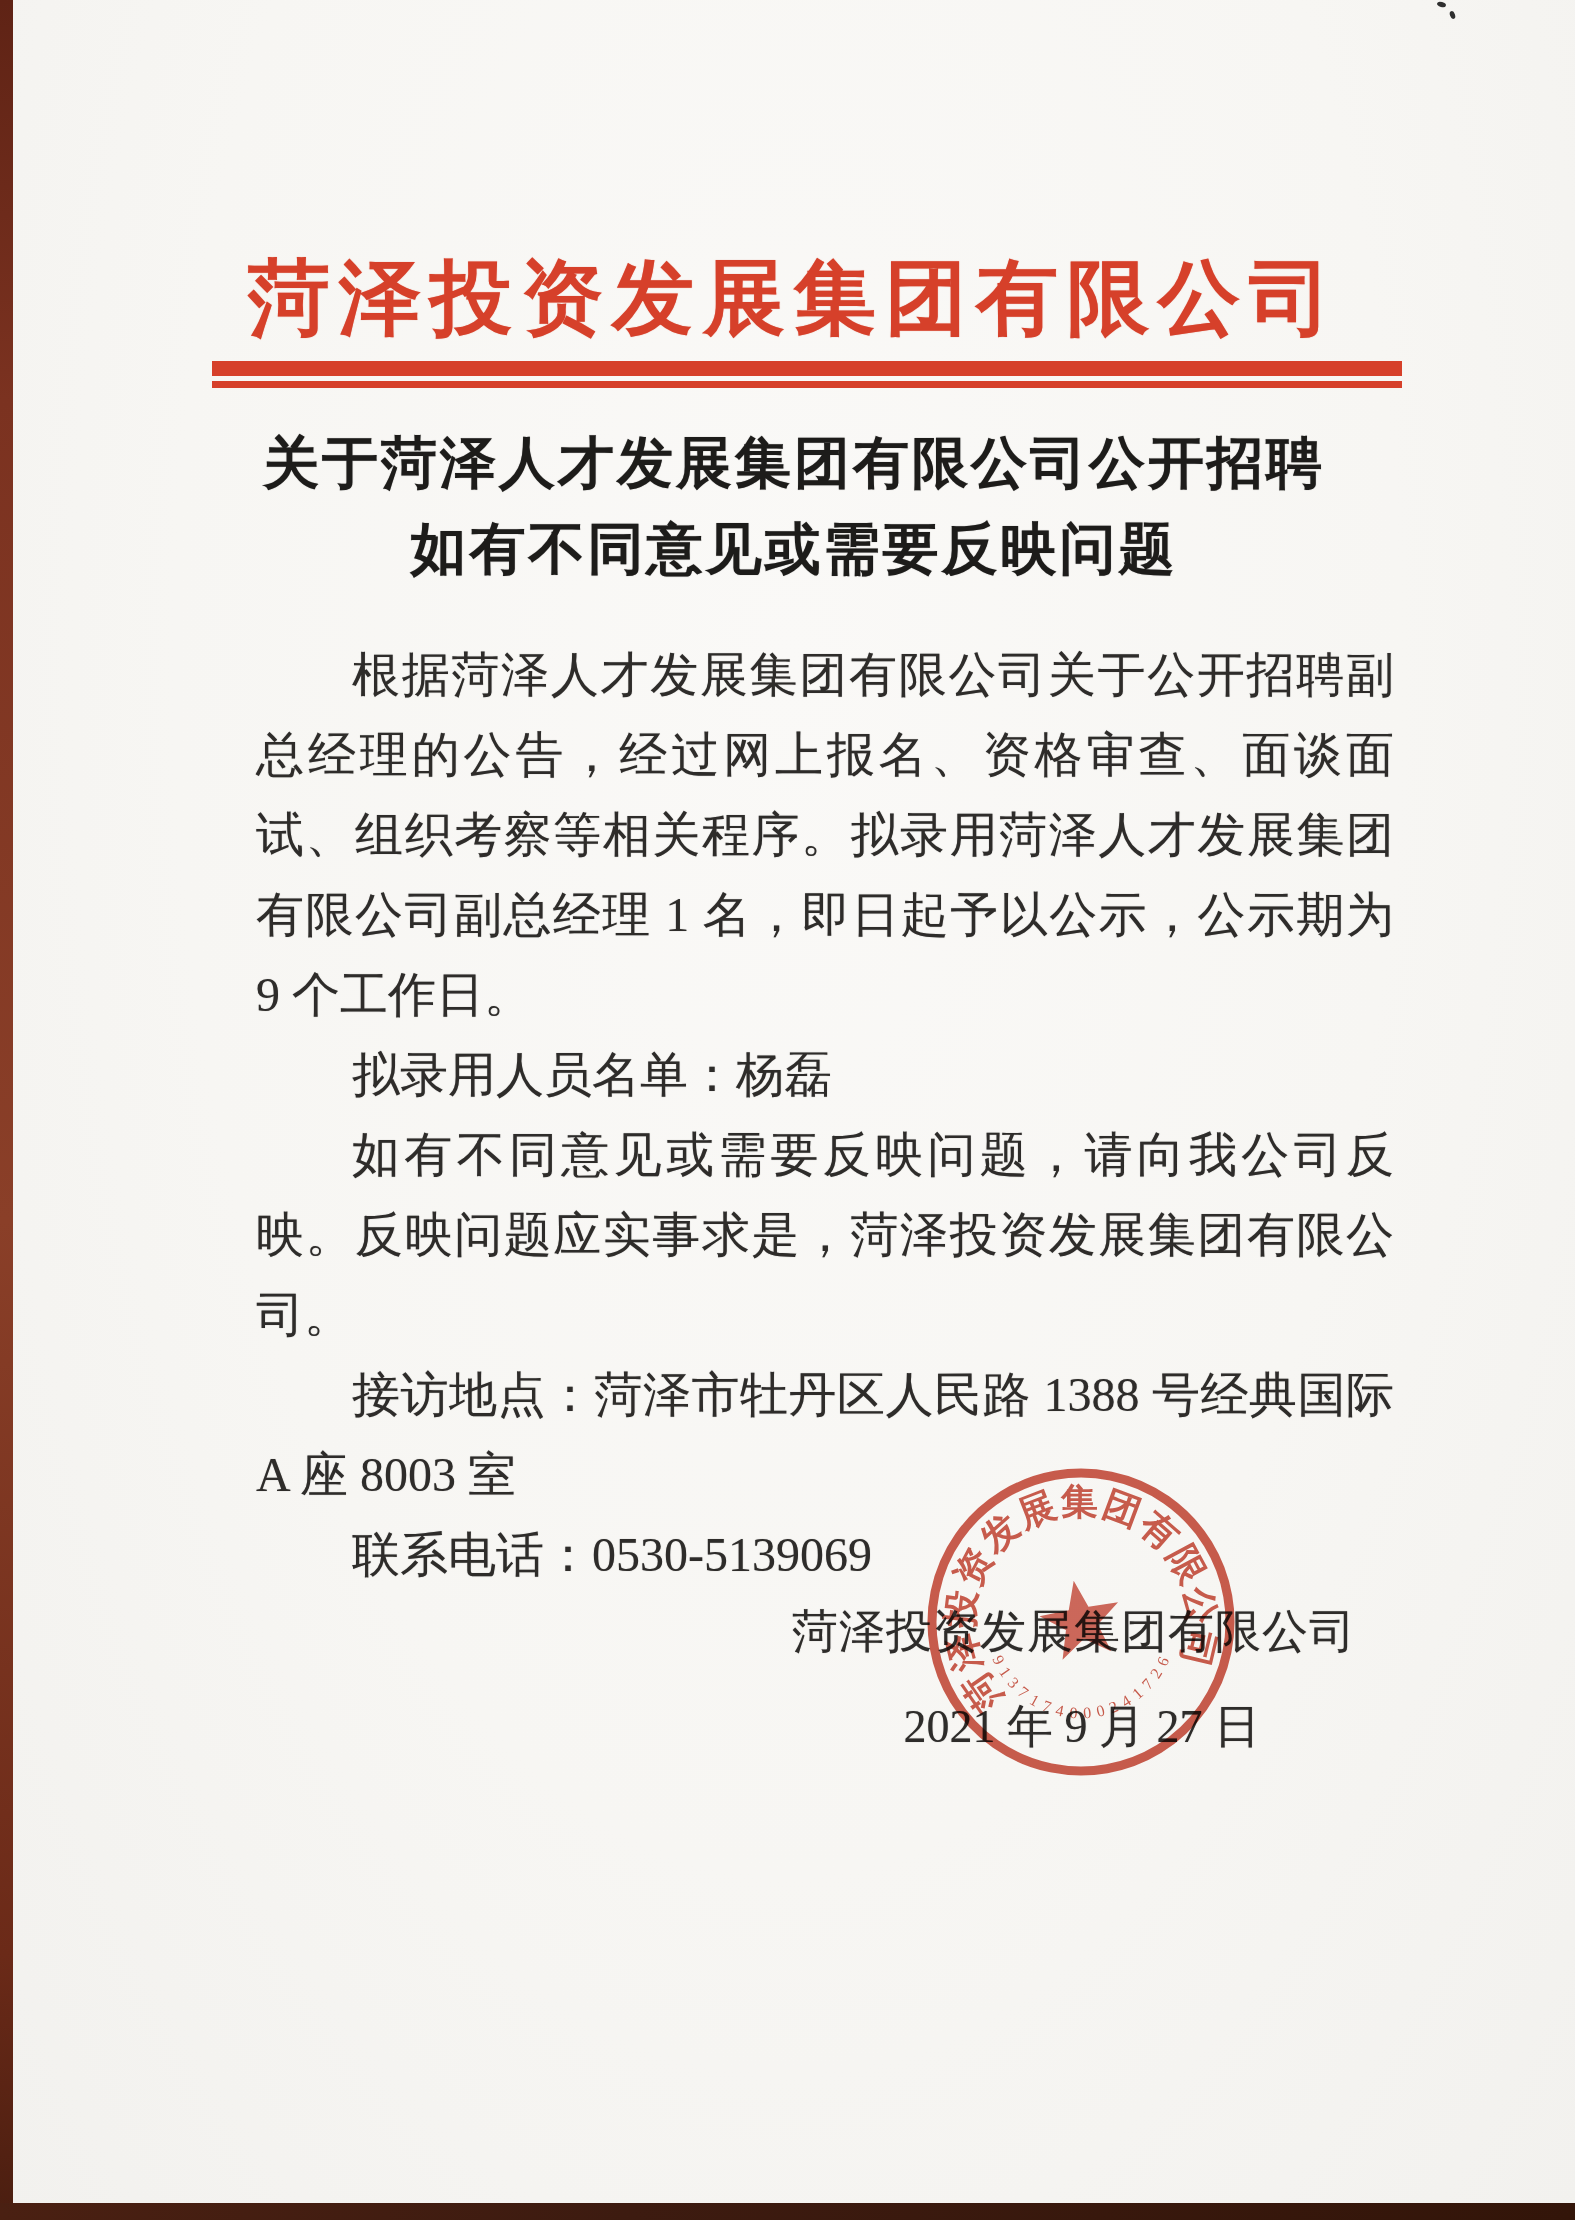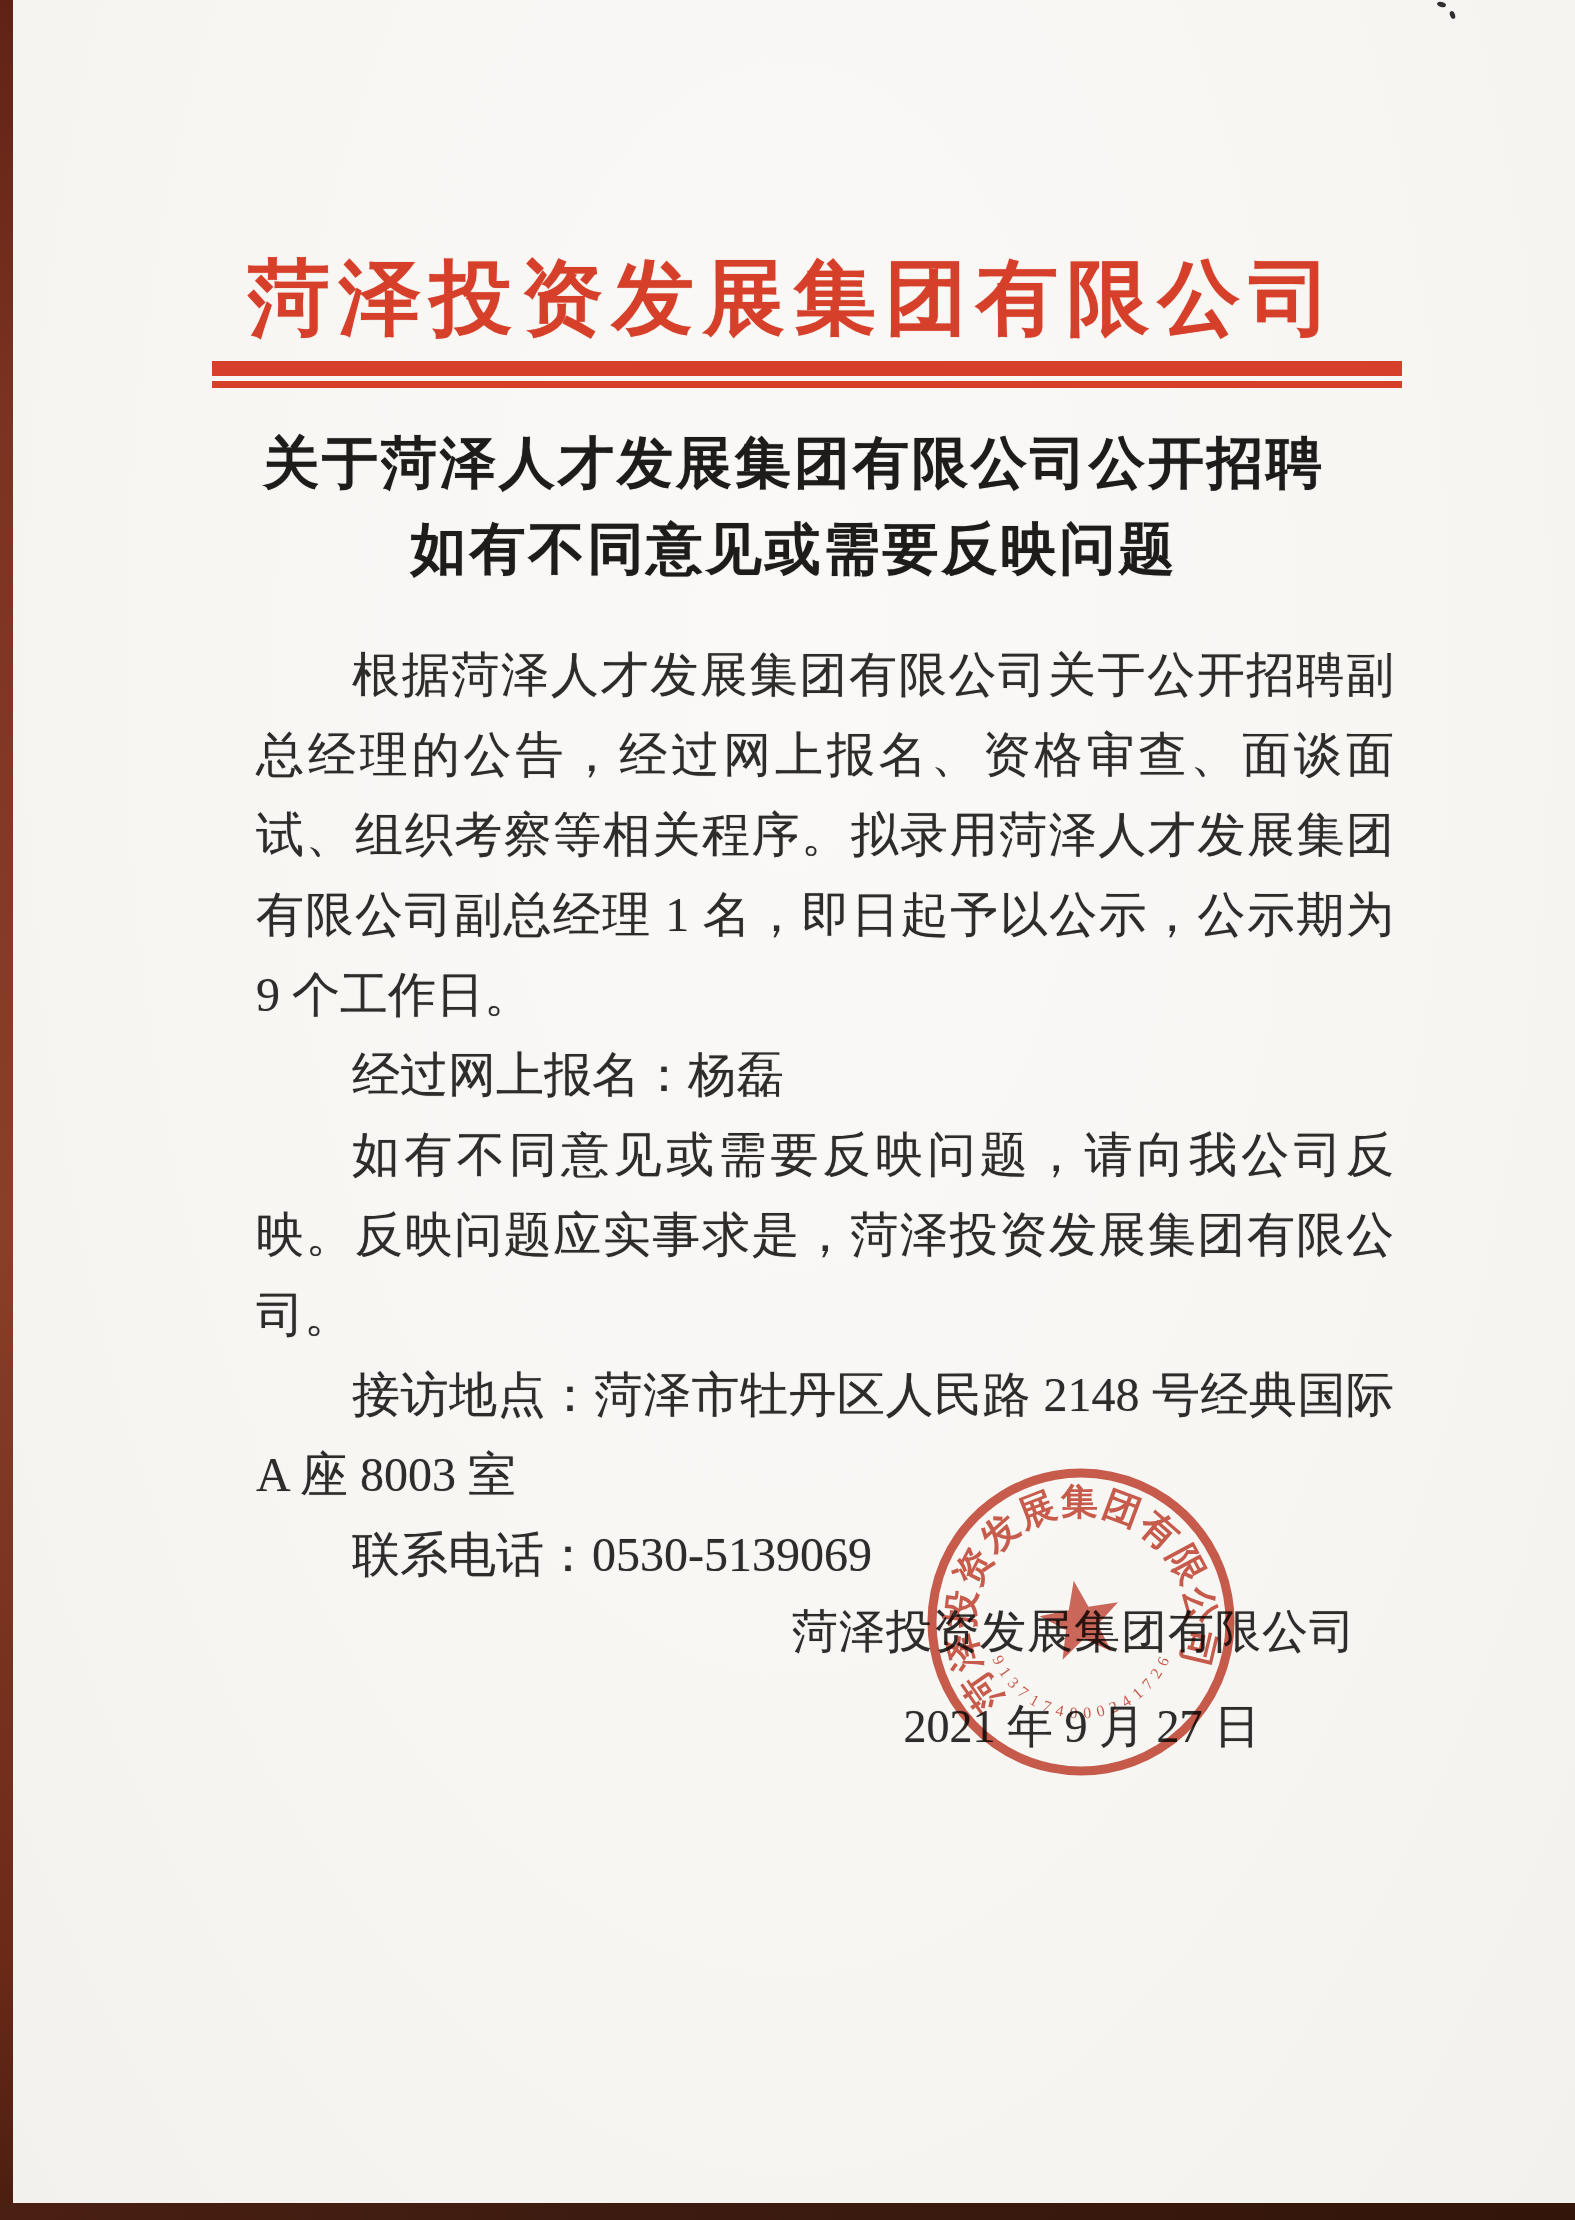"经过网上报名：杨磊" p { text: 经过网上报名 -> 拟录用人员名单 }
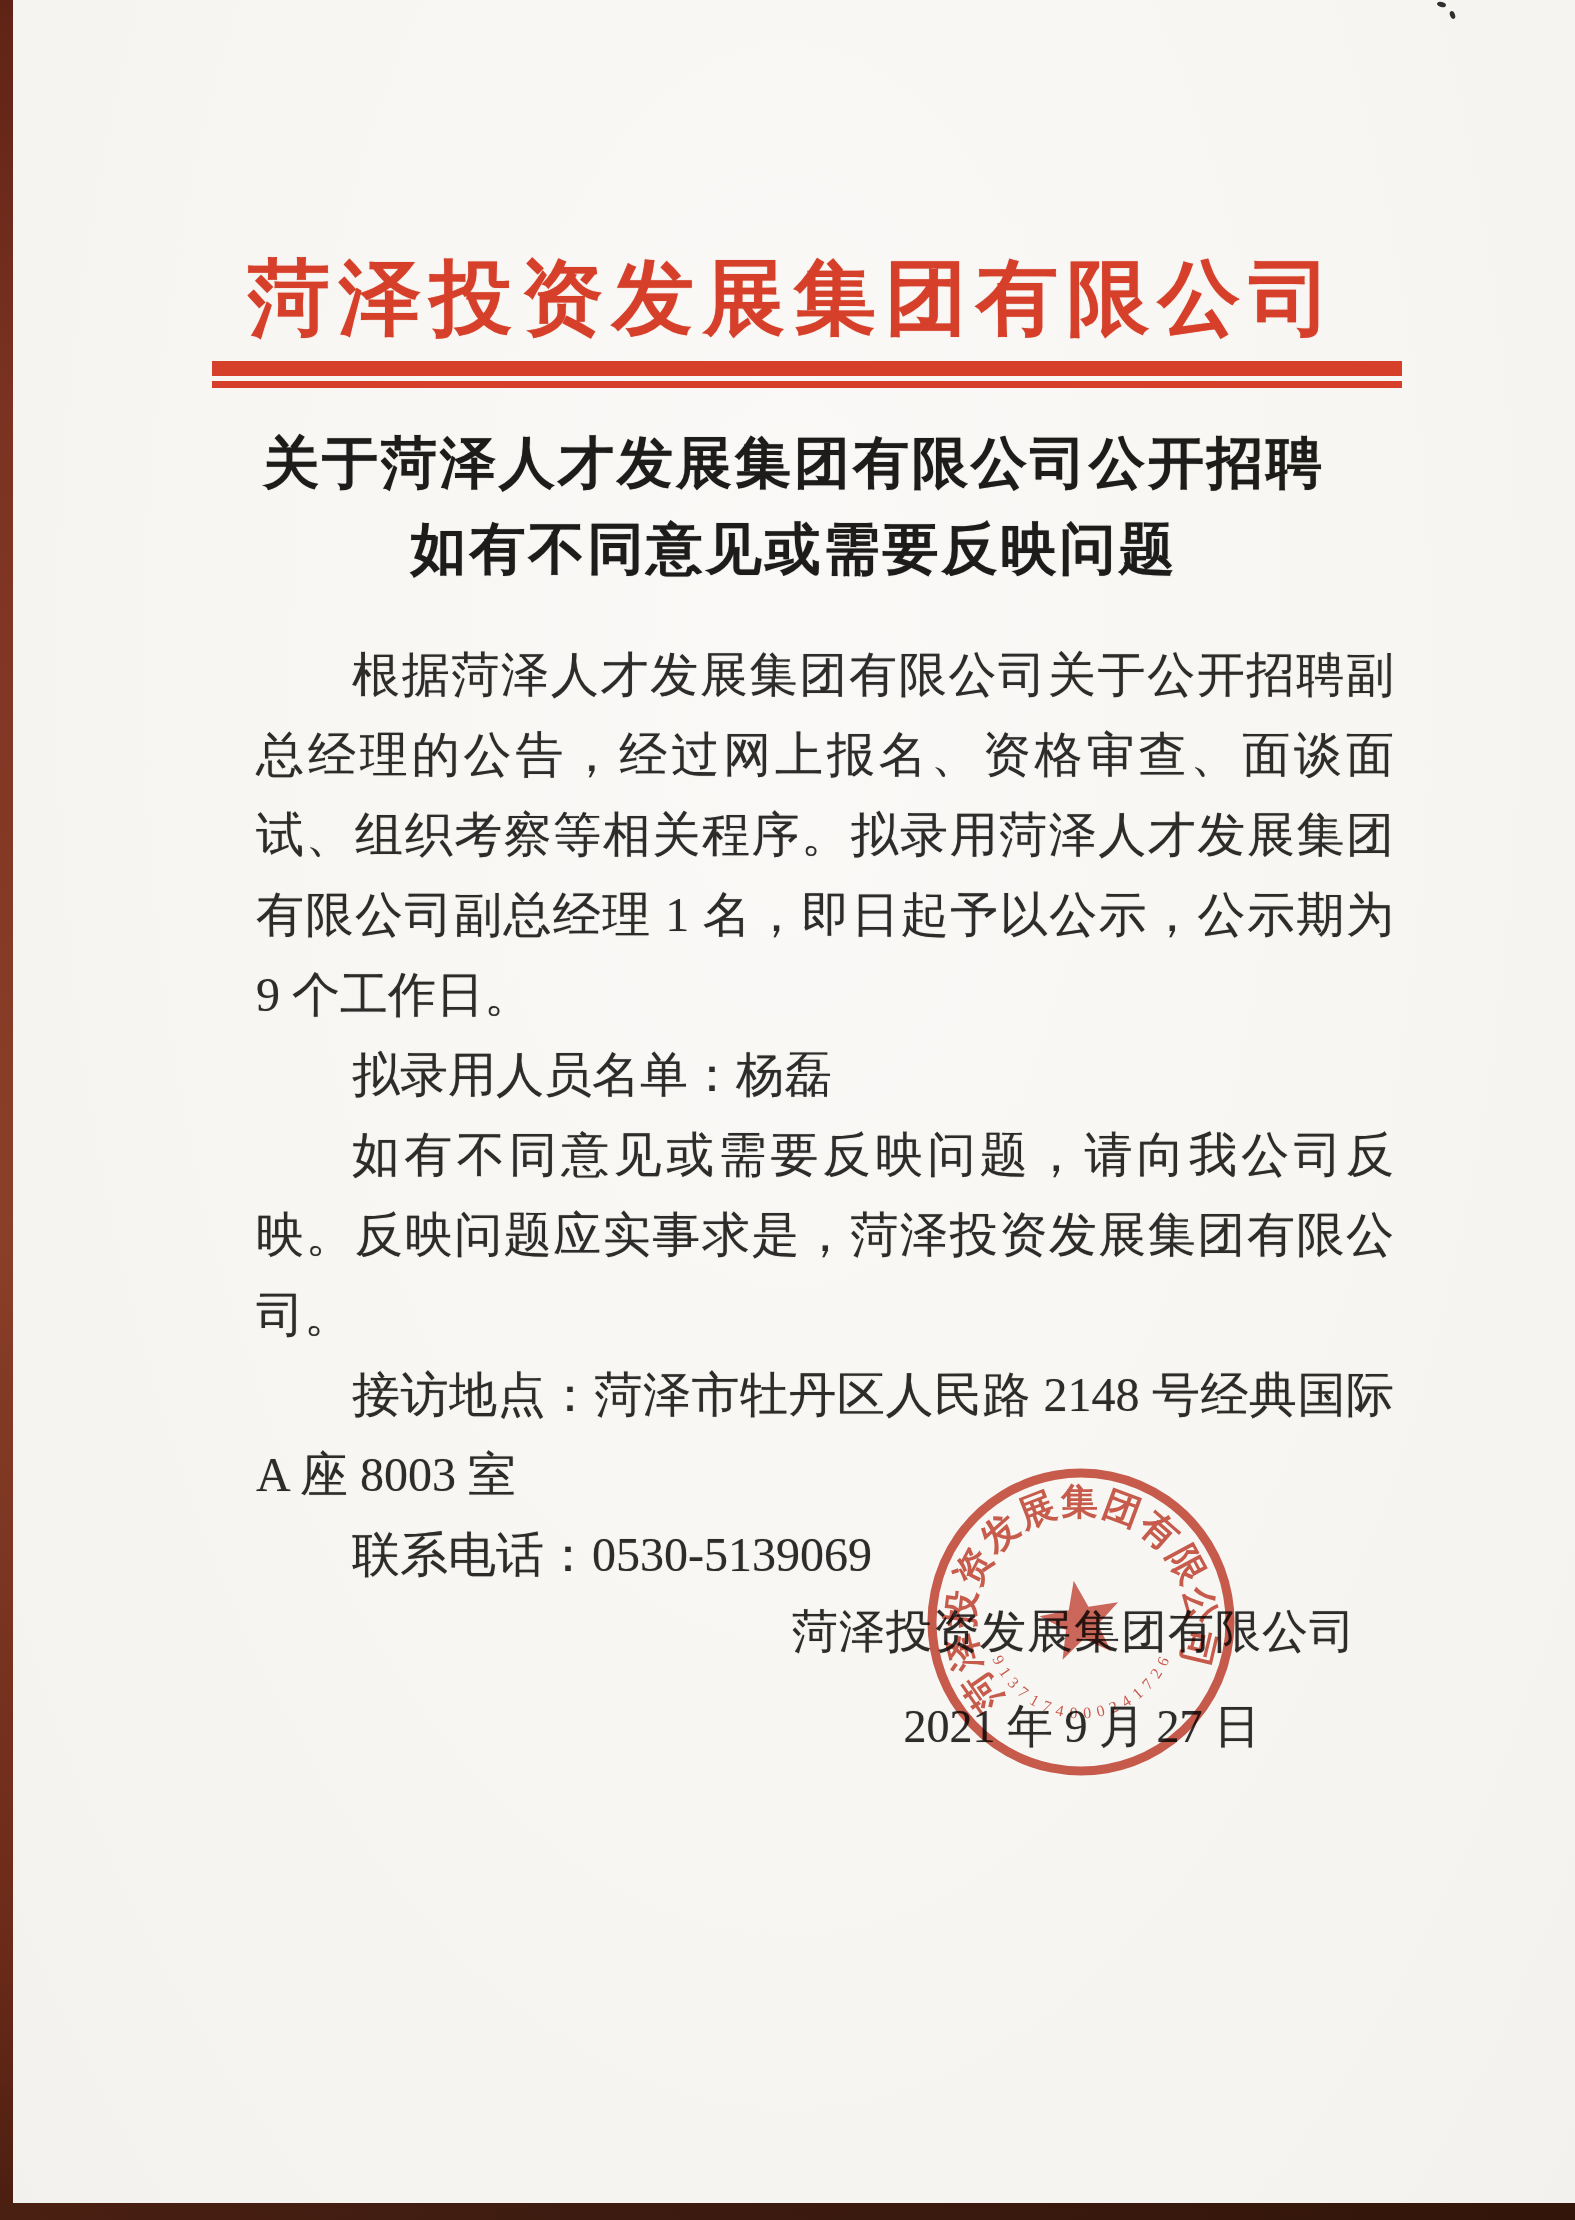"接访地点：菏泽市牡丹区人民路 2148 号经典国际 A 座" p { text: 2148 -> 1388 }
